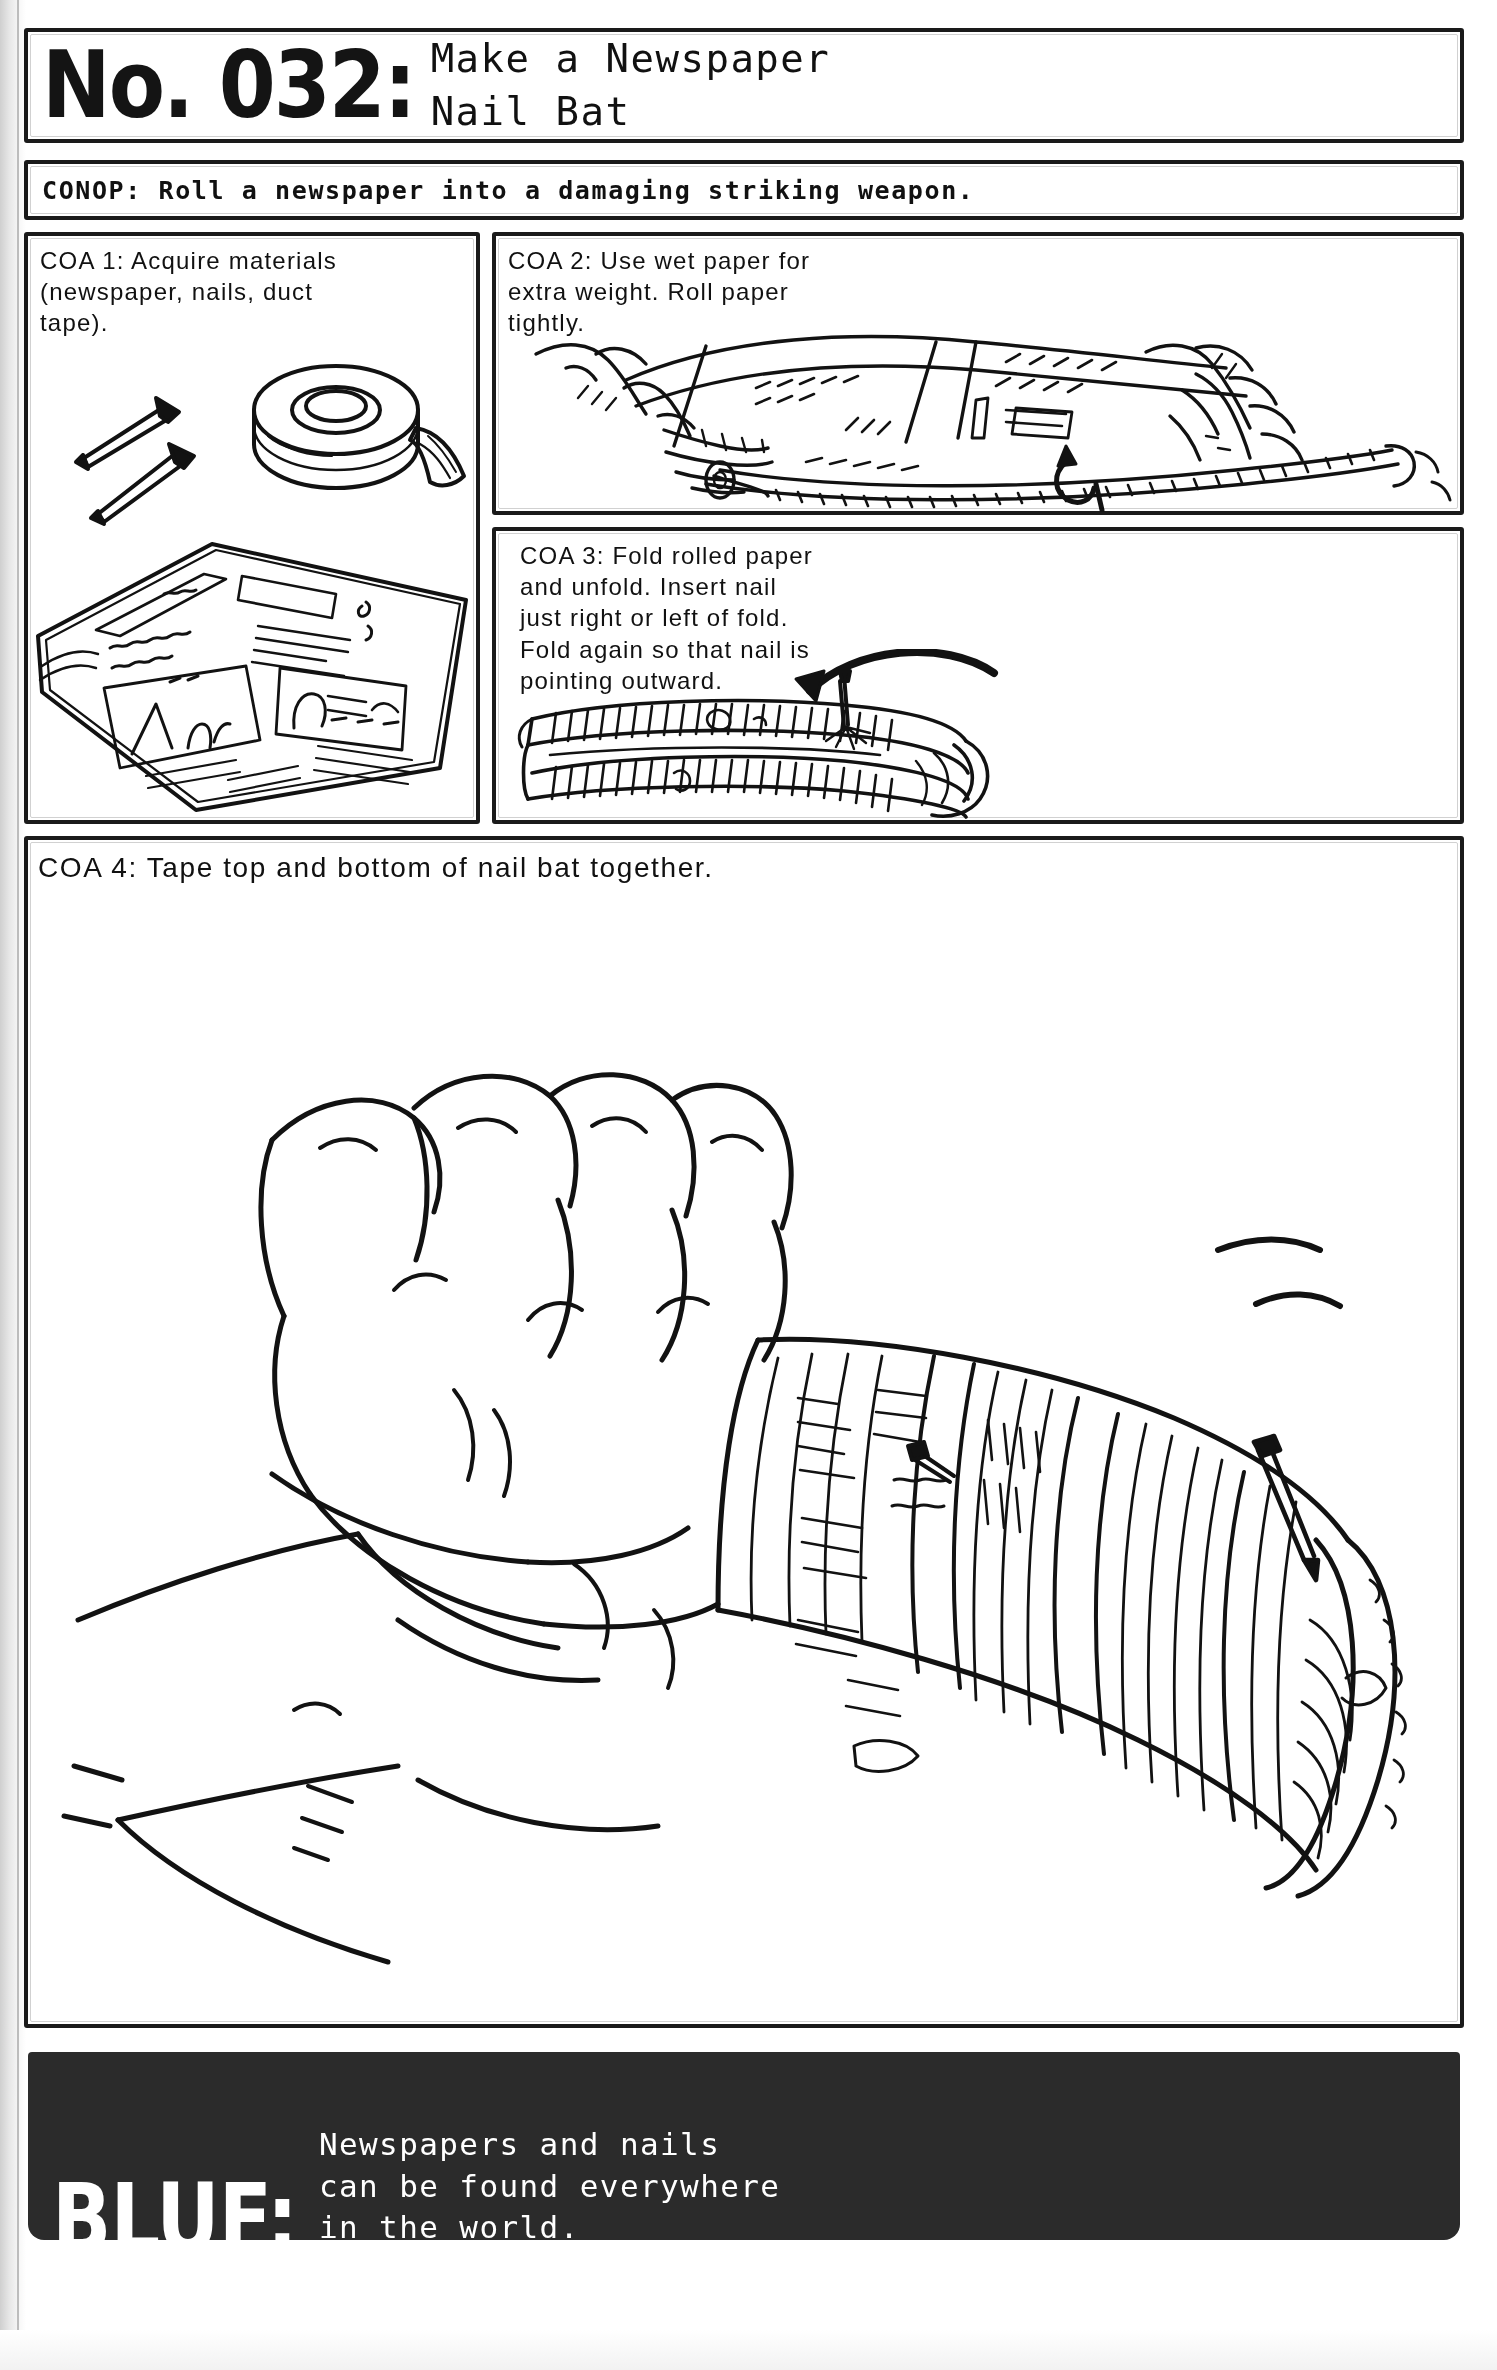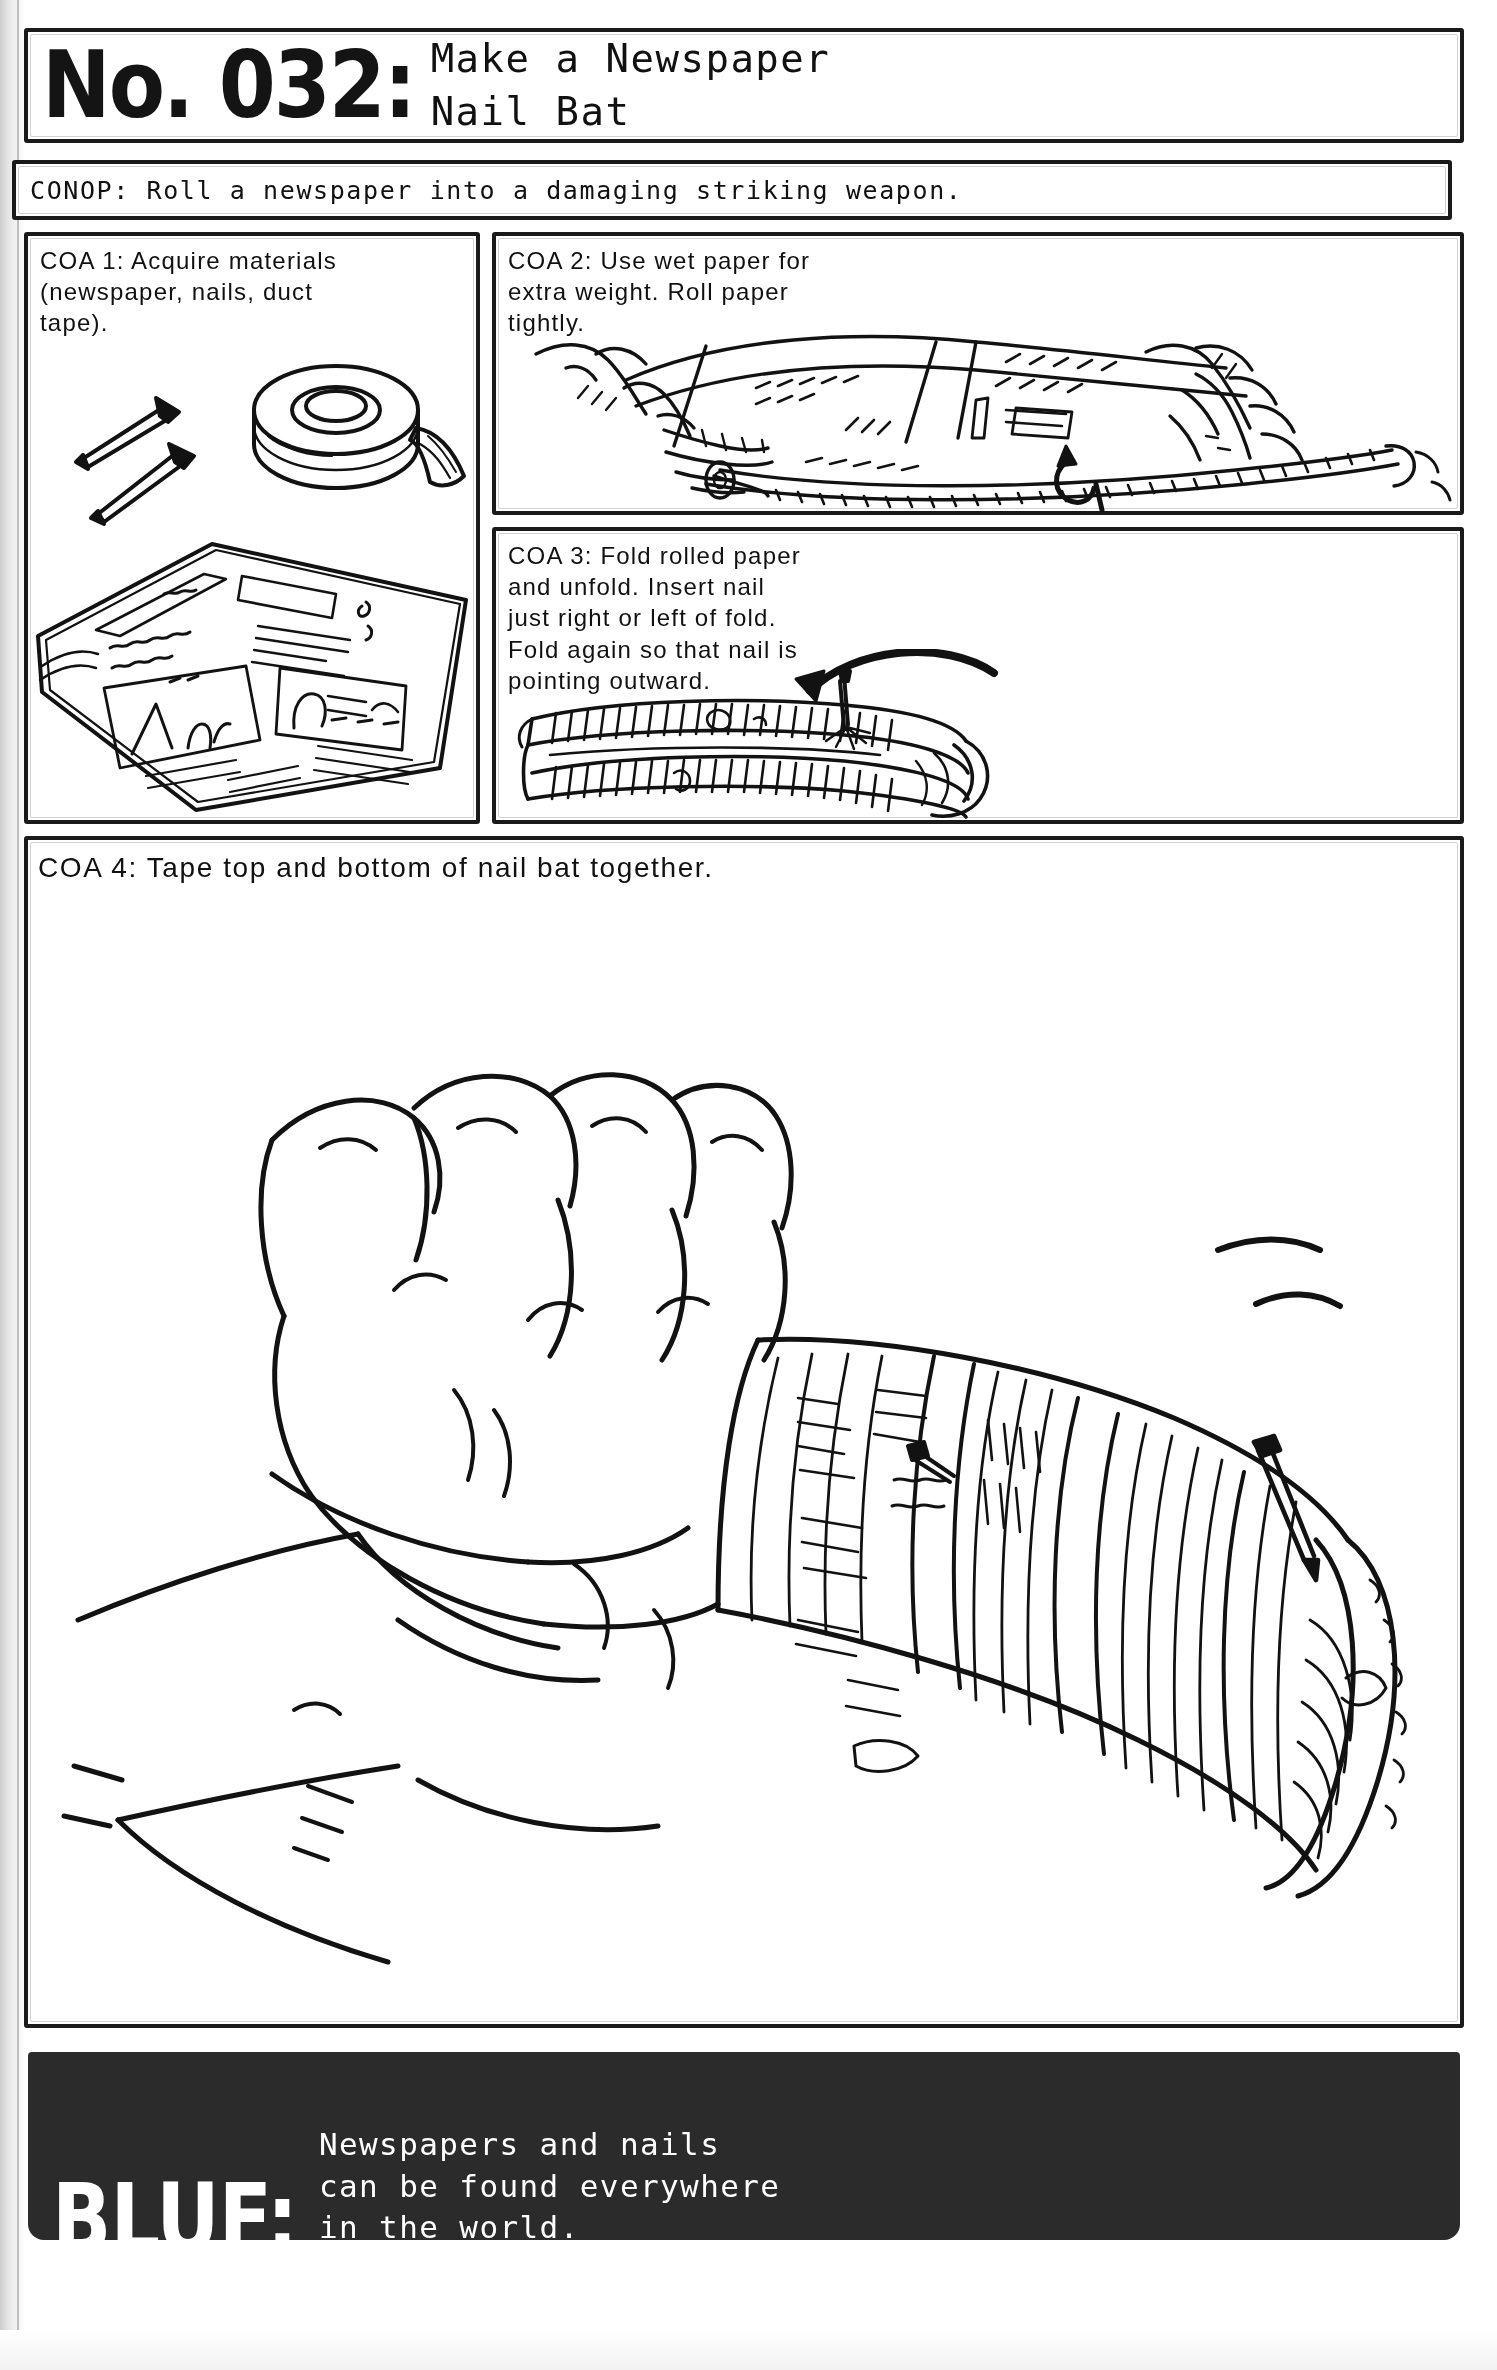"CONOP: Roll a newspaper into" #conop-panel { font-weight: none -> bold; left: 12px -> 24px }
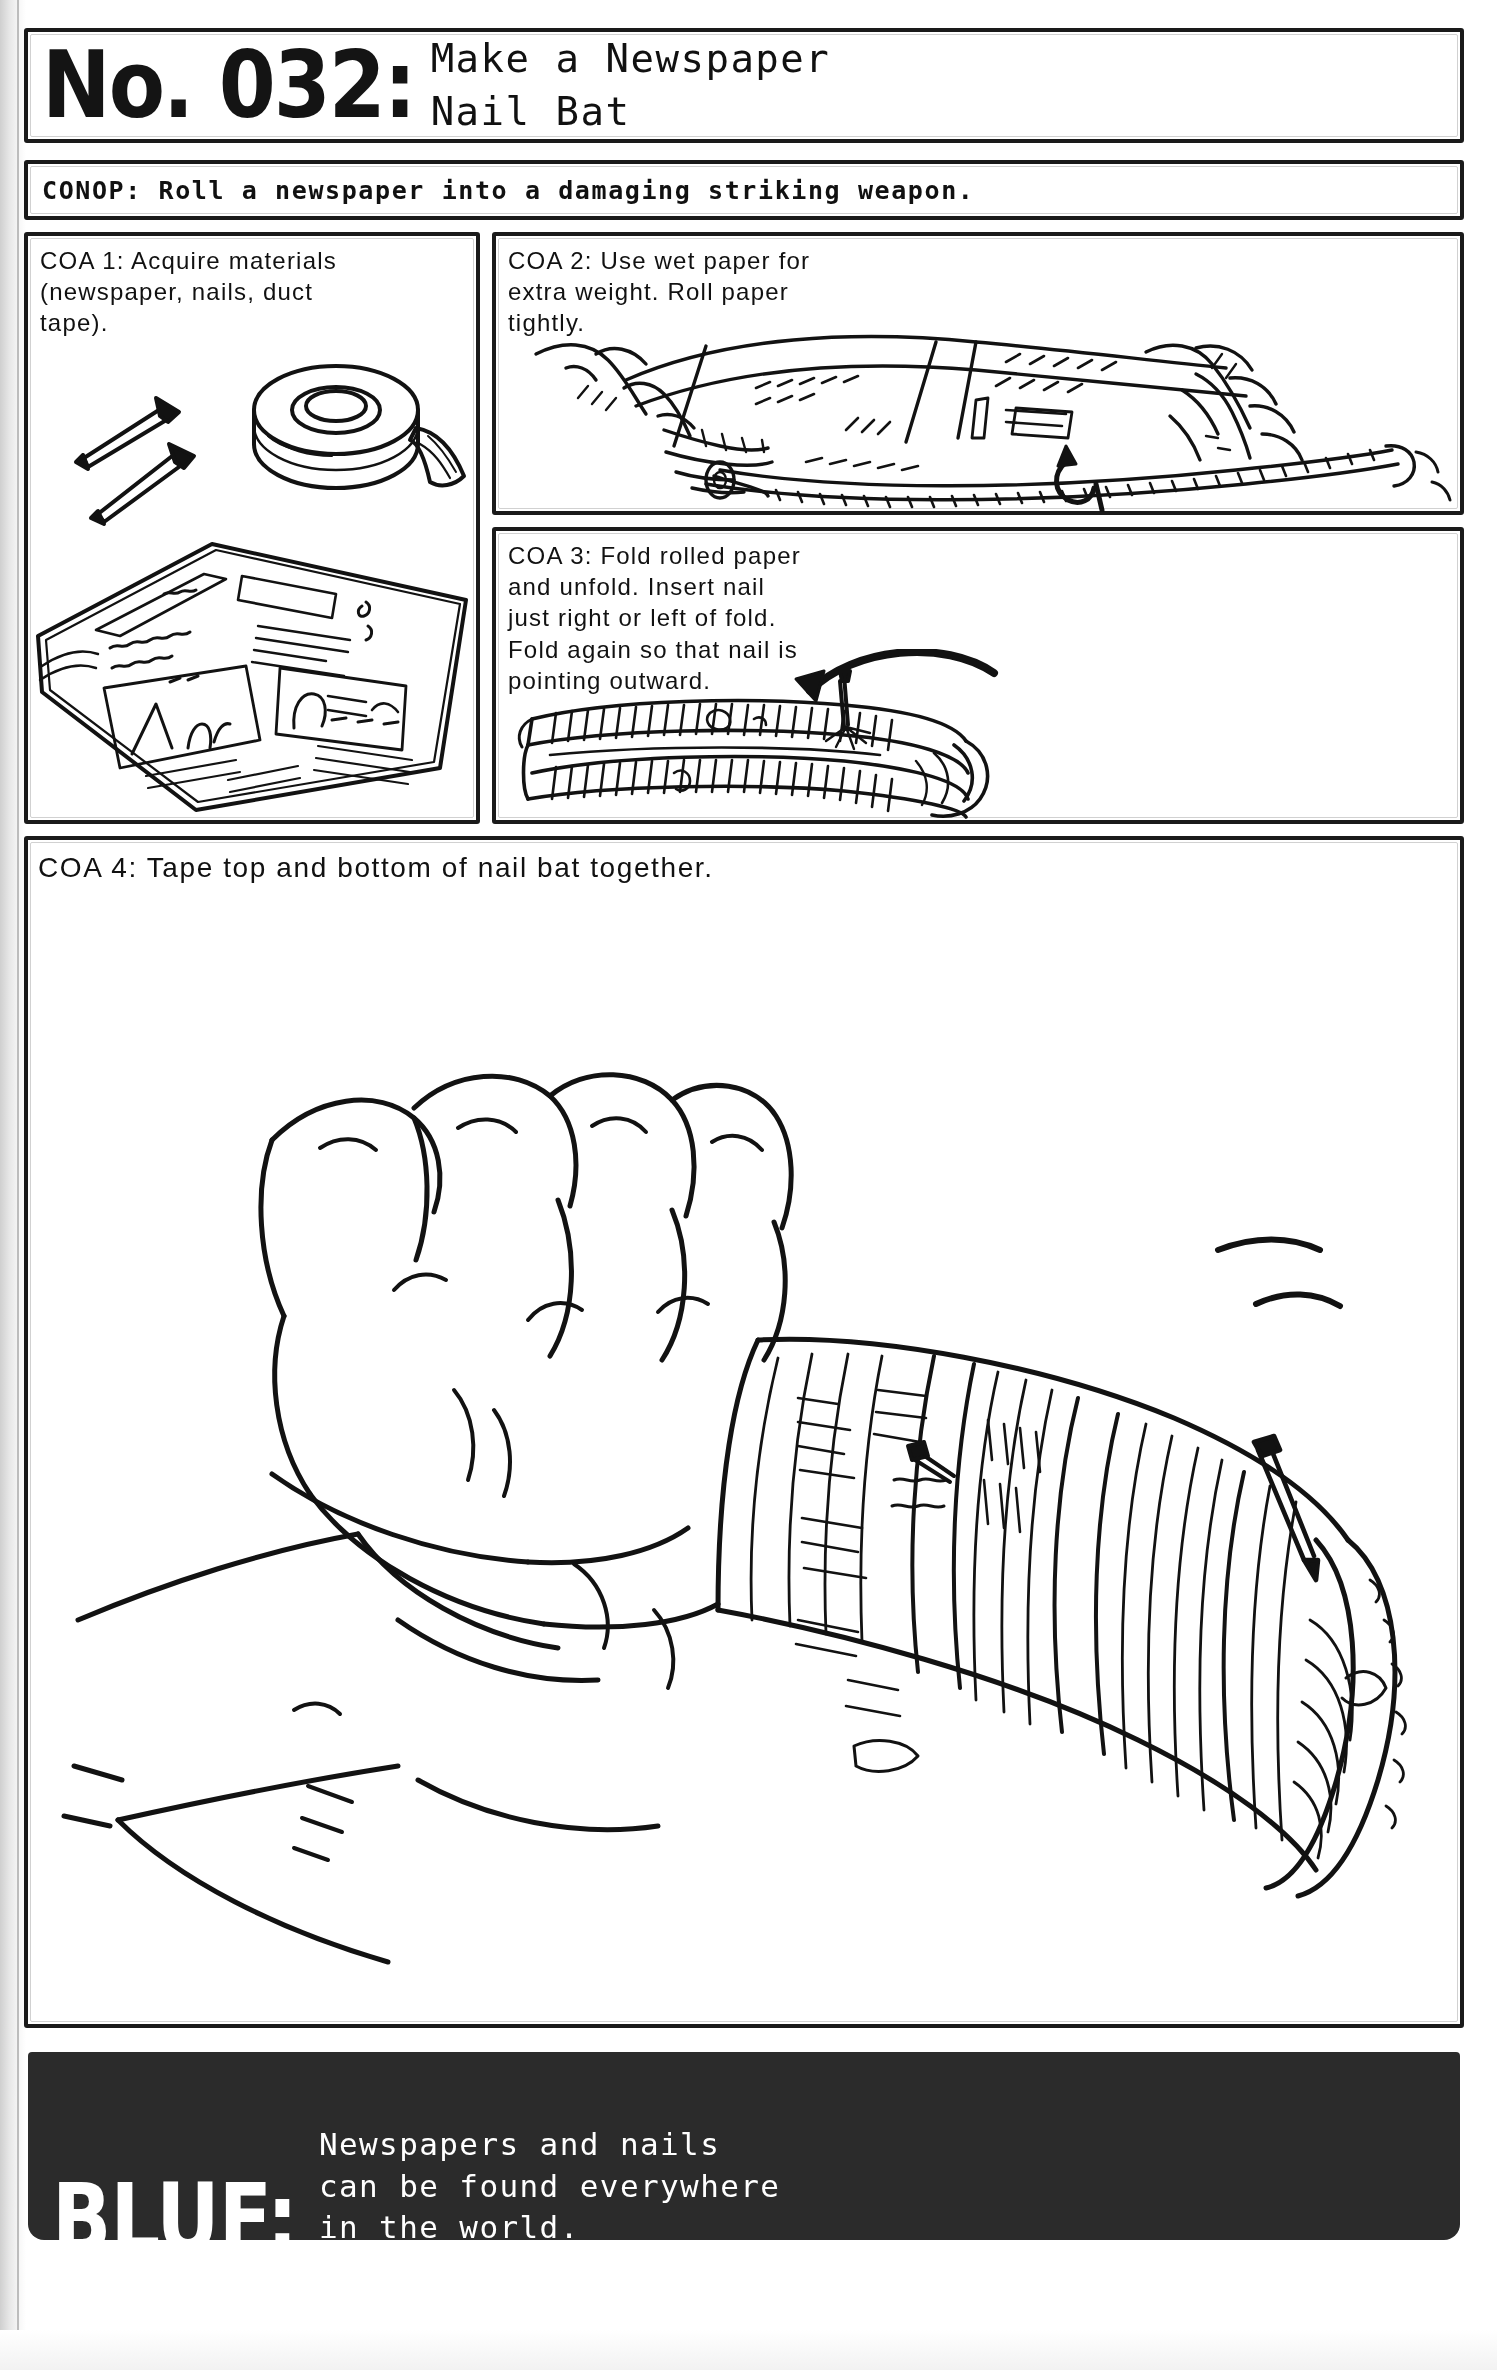"COA 3: Fold rolled paper" #coa3-panel { padding-left: none -> 12px }
